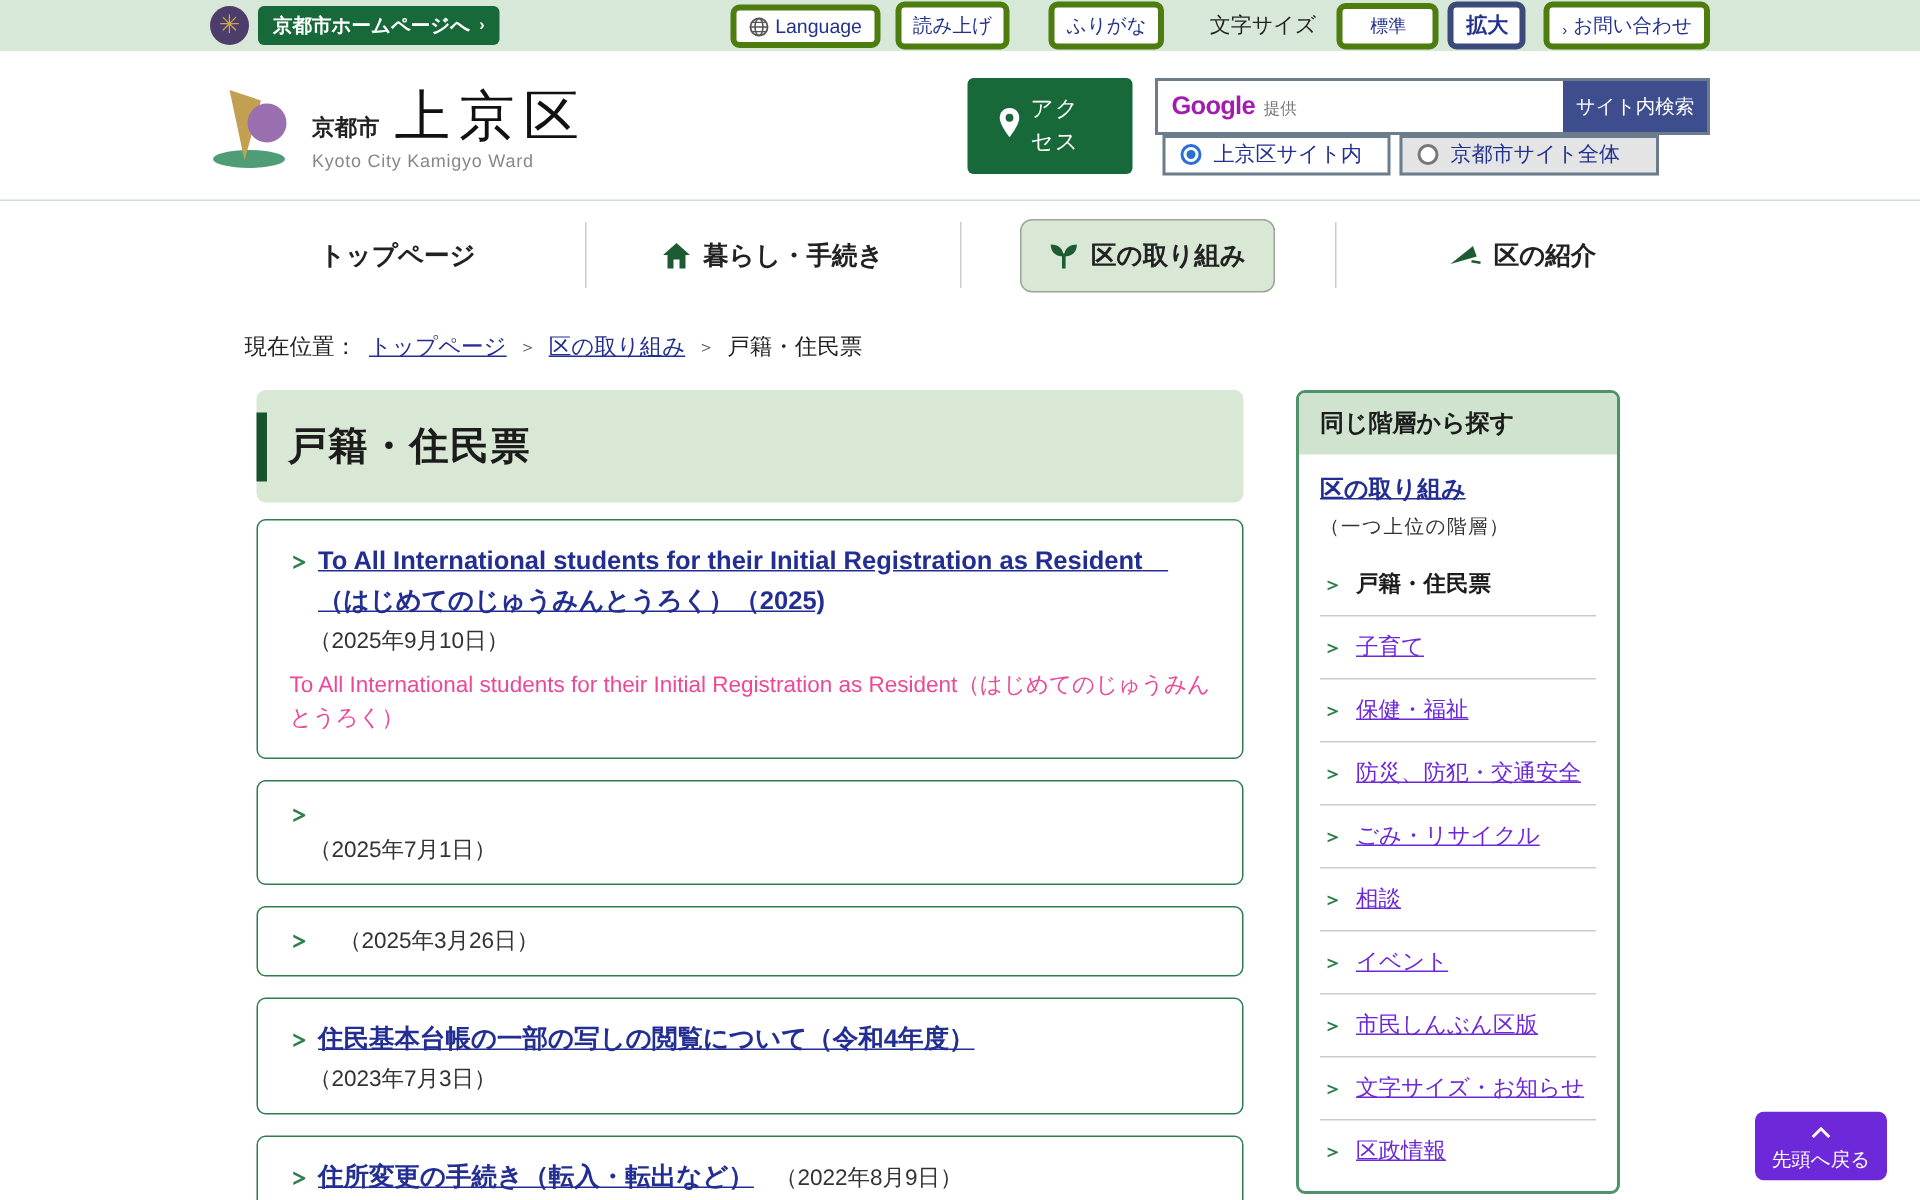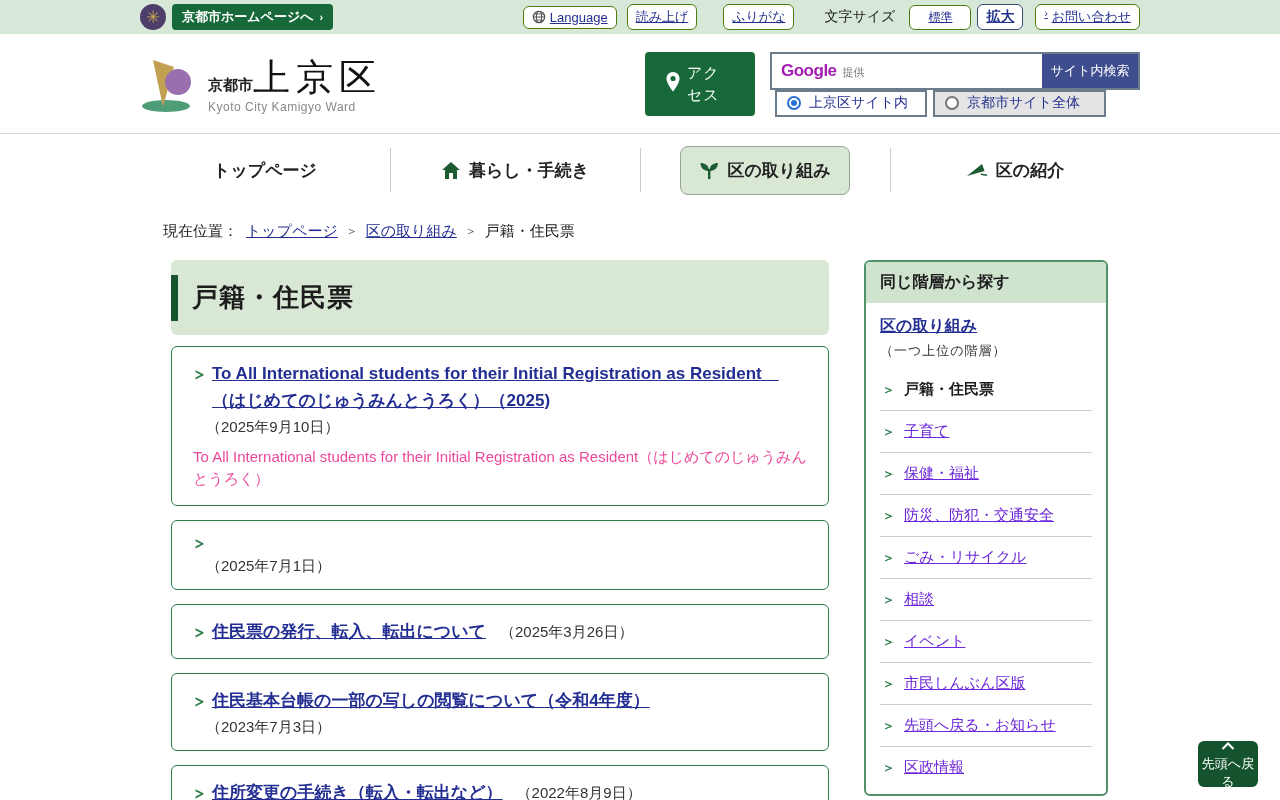"Language" .tb-btn { align-items: flex-start -> flex-end; border: 1px solid #4d7c0f -> 4px solid #4d7c0f; text-decoration: underline -> none }
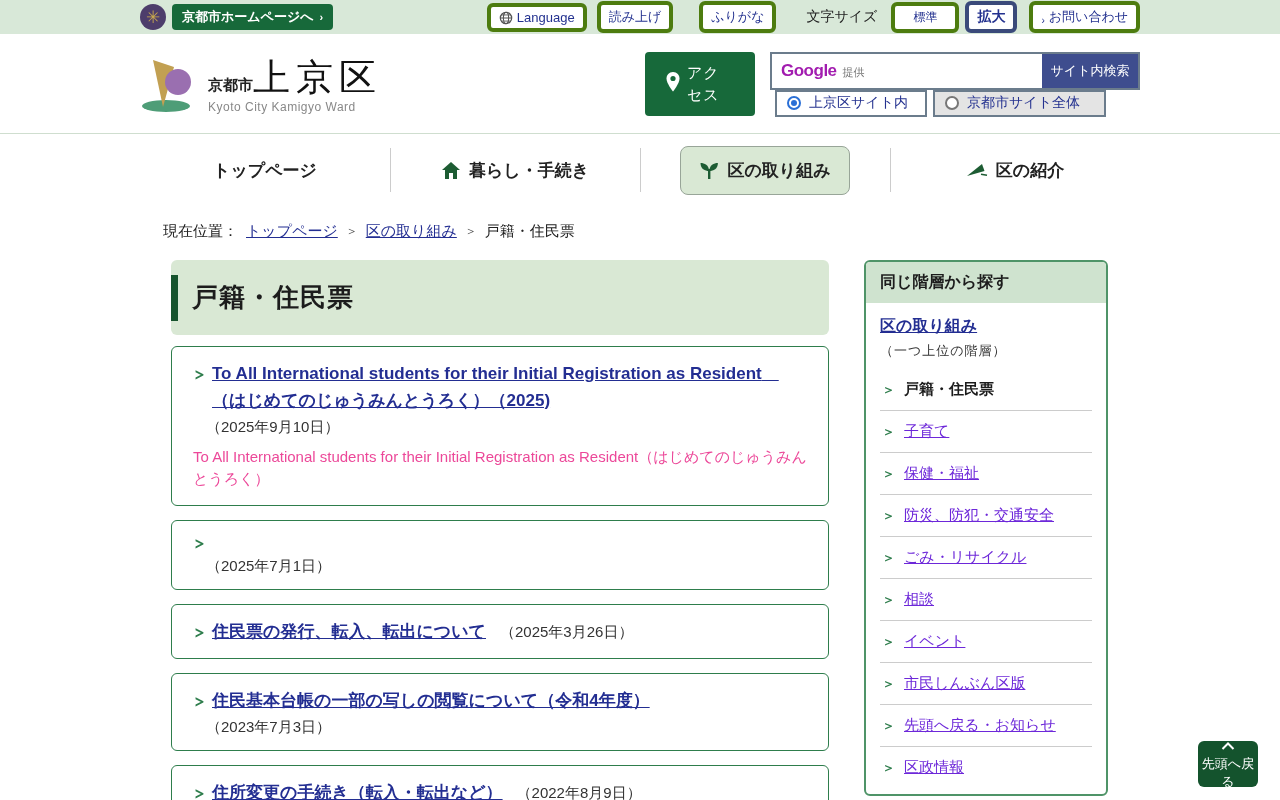"京都市" .logo-text .l1 { gap: none -> 10px }
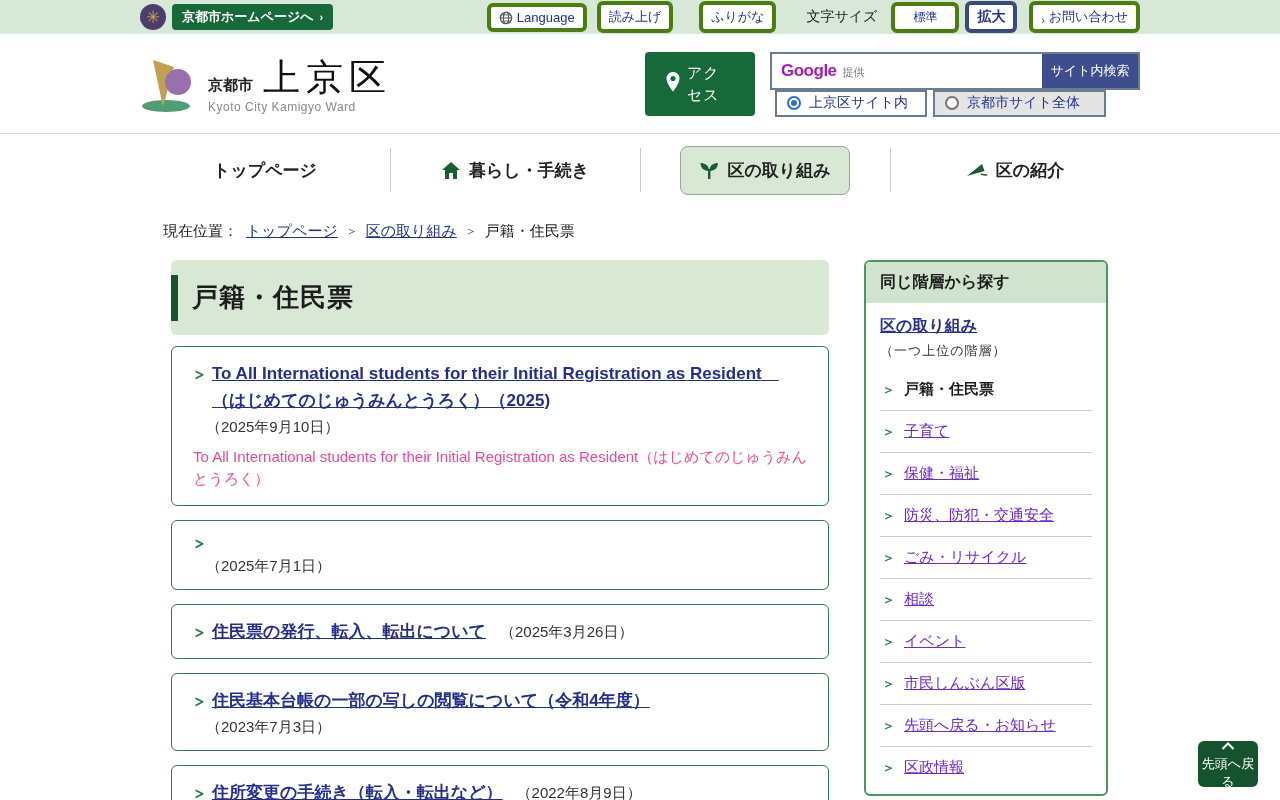"同じ階層から探す" .col-side { width: 244px -> 216px }
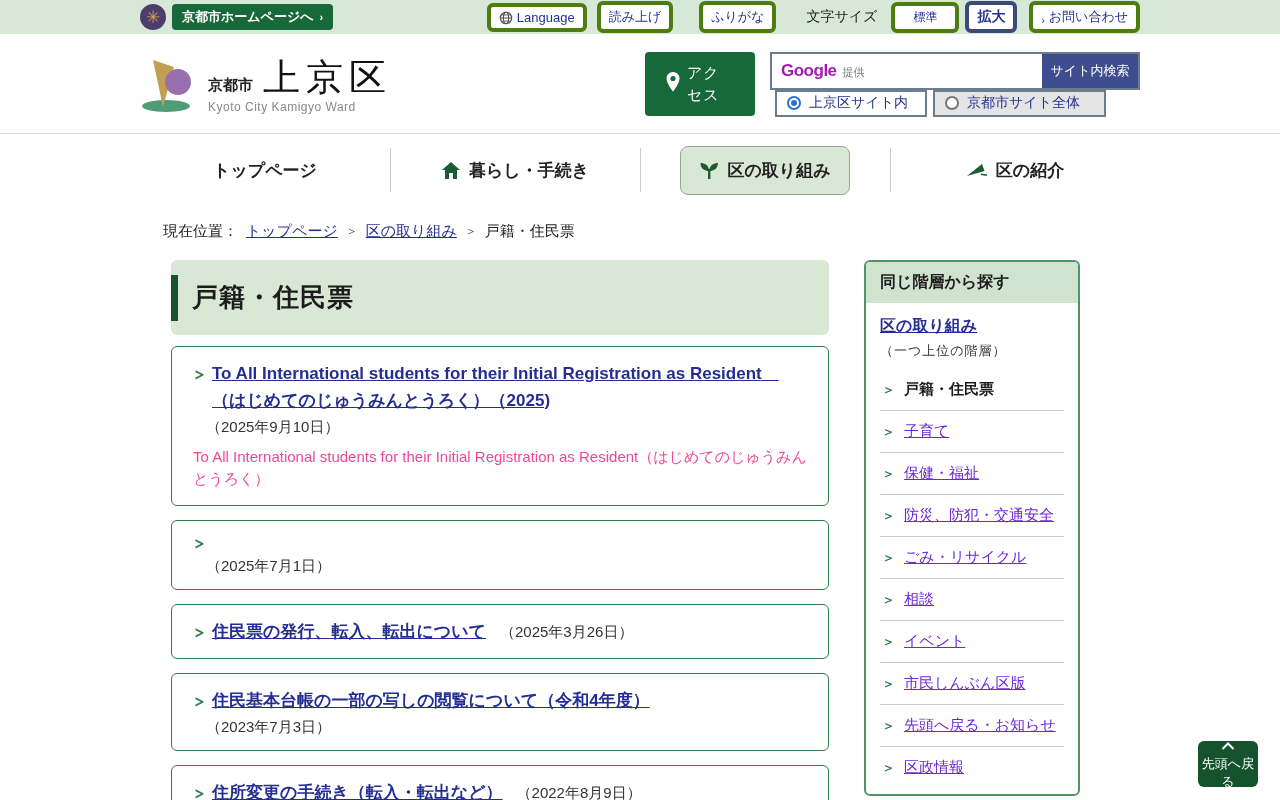"住民票の発行、転入、転出について" a.art-link { html: <a>住民票の発行、転入、転出について</a> -> none }
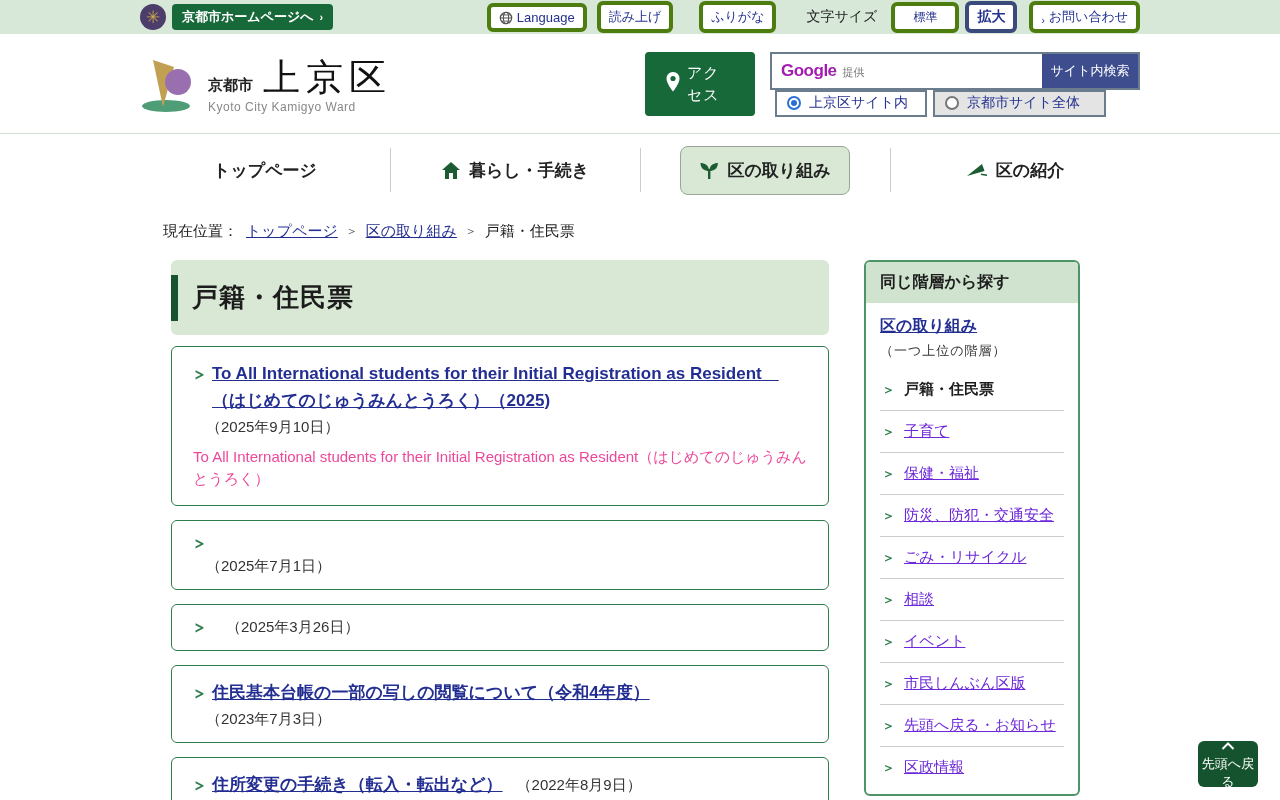"先頭へ戻る・お知らせ" span.side-link { text: 先頭へ戻る -> 文字サイズ }
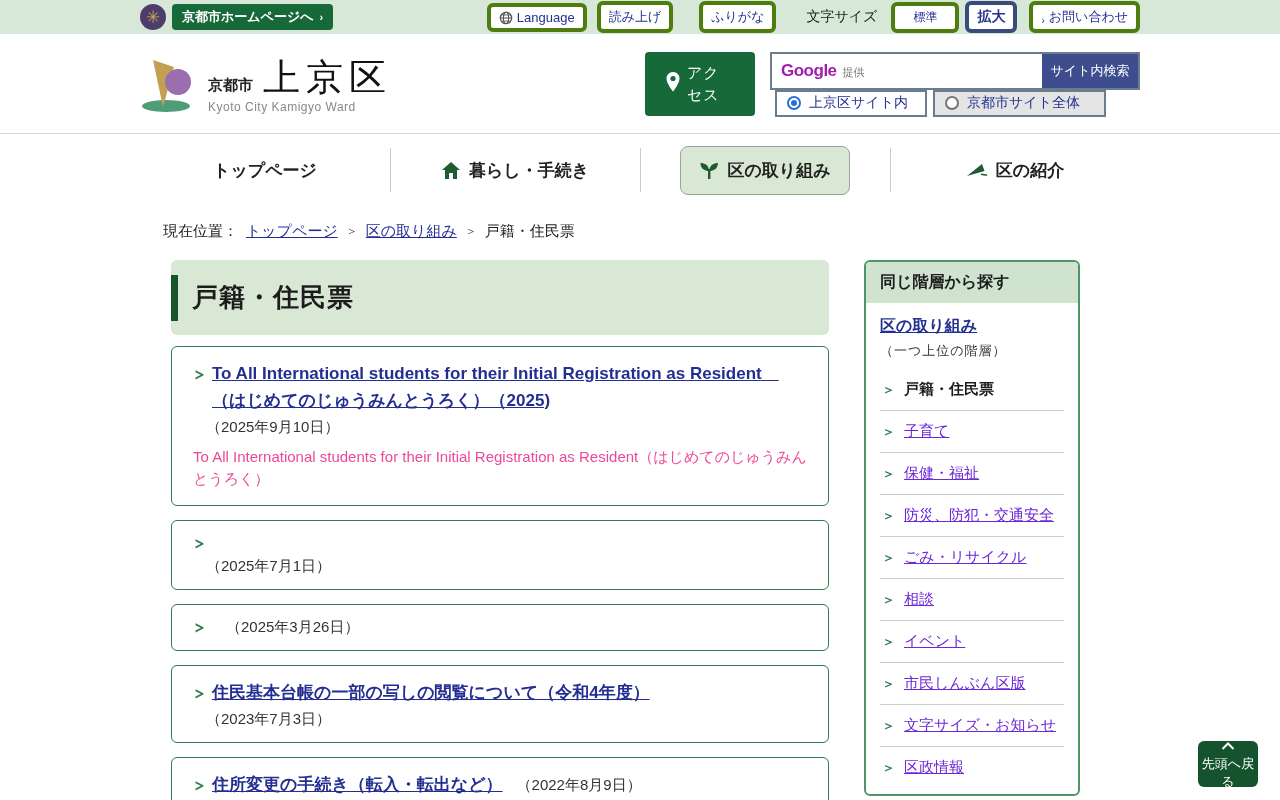"先頭へ戻る" .back-top { background: #14532d -> #6d28d9; width: 60px -> 88px }
